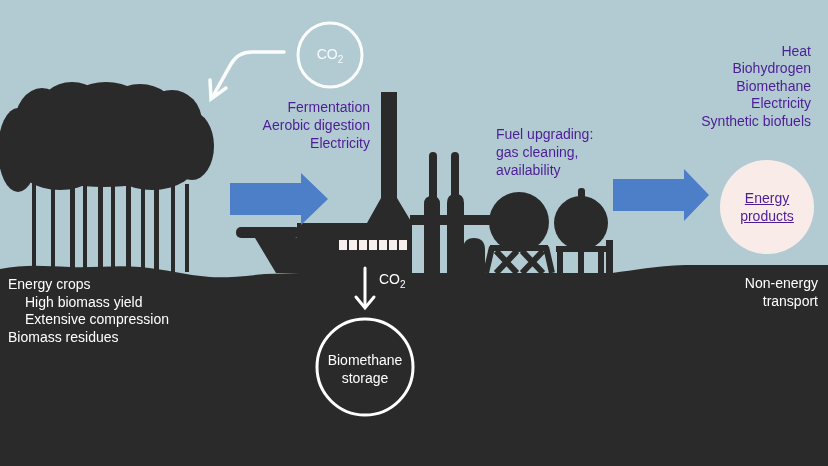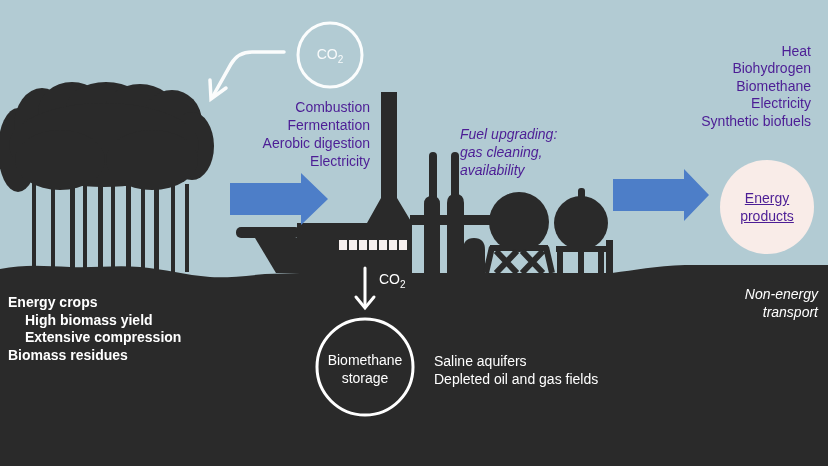"Combustion" div { html: <div>Combustion</div> -> none }
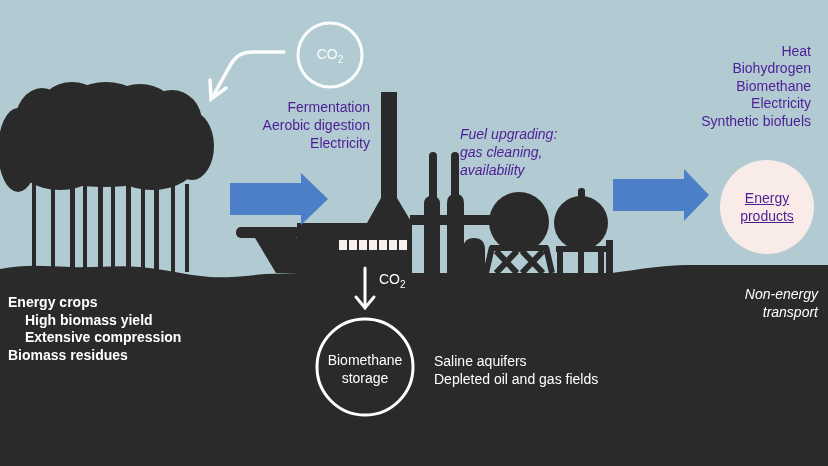"Fuel upgrading:" div.txt { font-style: italic -> none; left: 460px -> 496px }
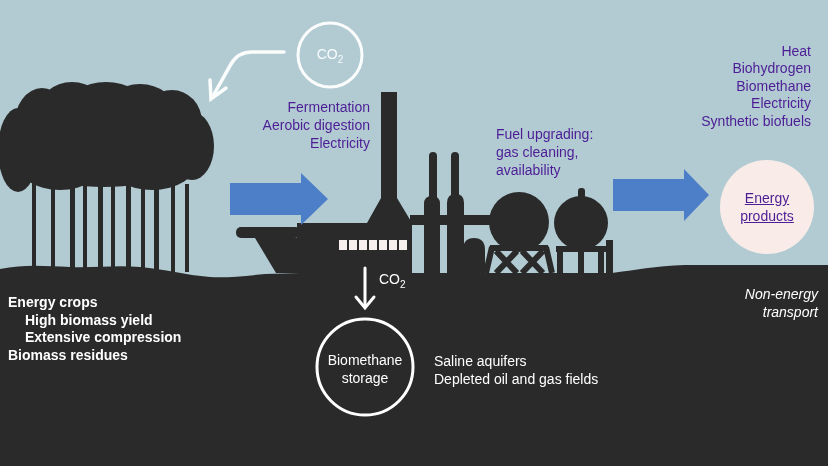"Energy crops" div.txt { font-weight: bold -> none; top: 294px -> 276px }
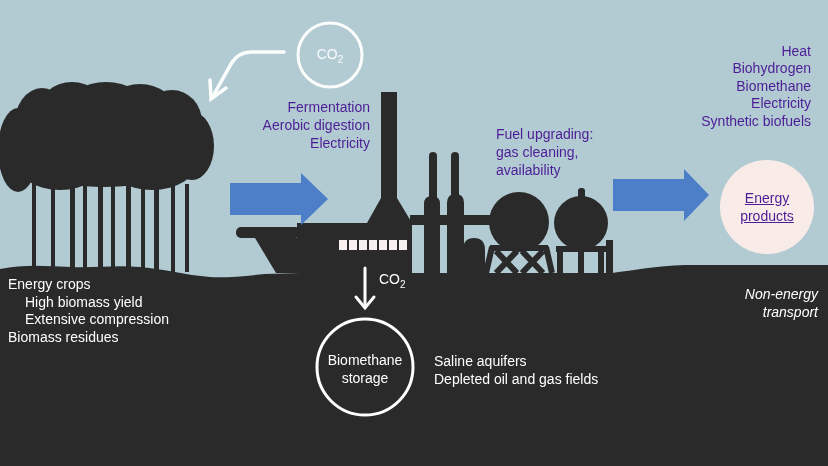"Non-energy" div.txt { font-style: italic -> none; top: 286px -> 275px }
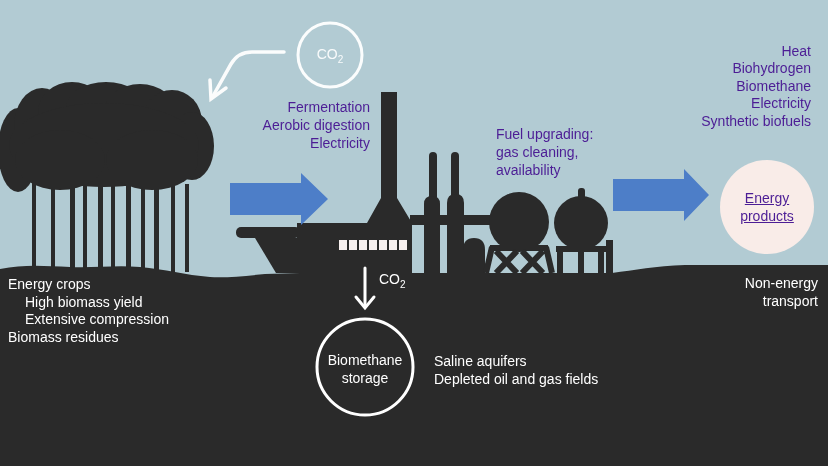"Saline aquifers" div.txt { html: <div> <div>Saline aquifers</div> <div>Depleted oil and gas fields</div> </div> -> none }
